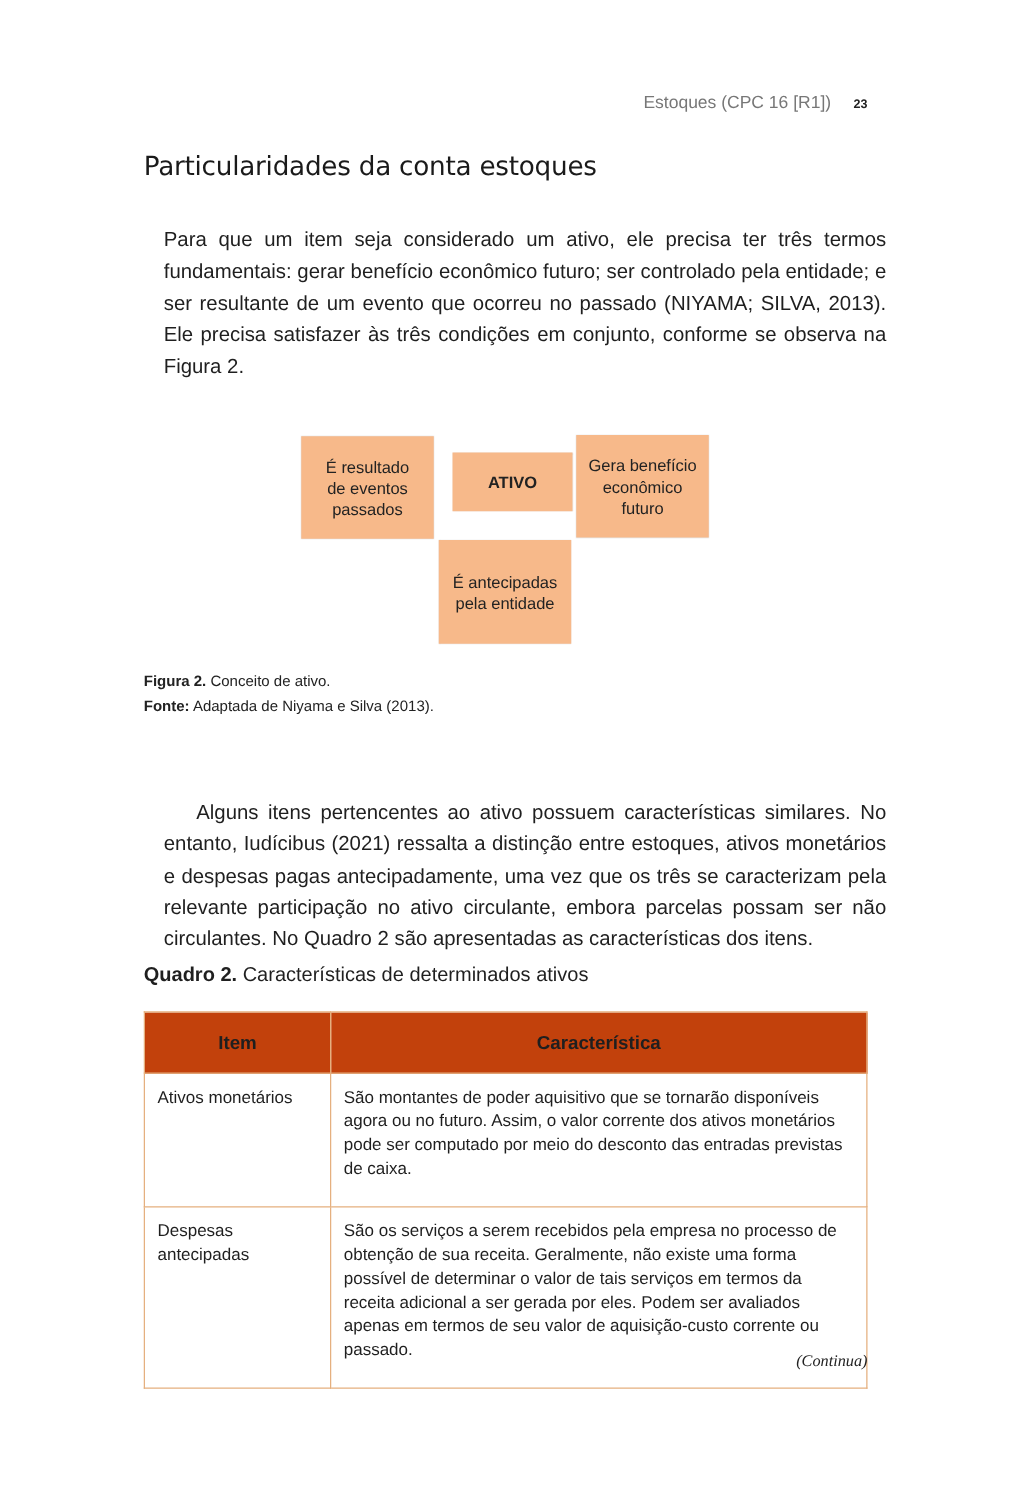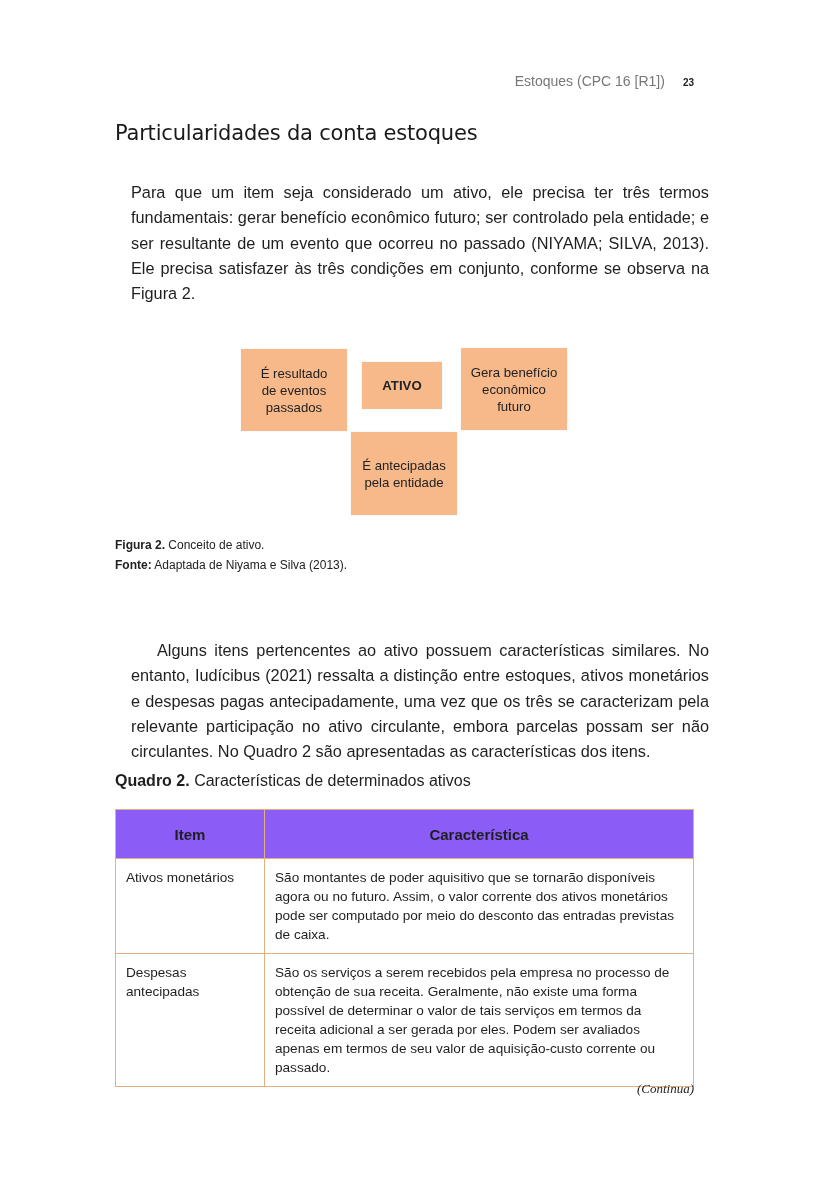"ATIVO" .box-ativo { width: 80px -> 96px }
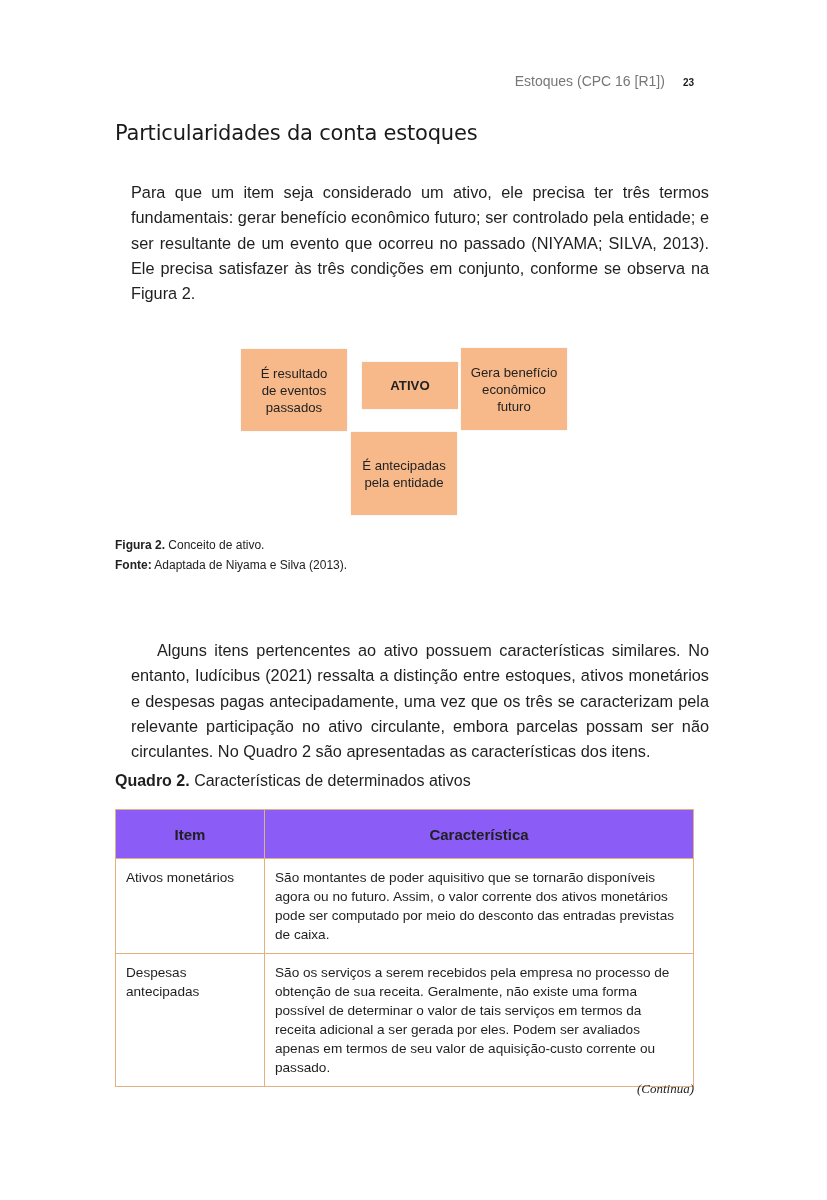"Item" table.chars th { background: #8b5cf6 -> #c2410c }
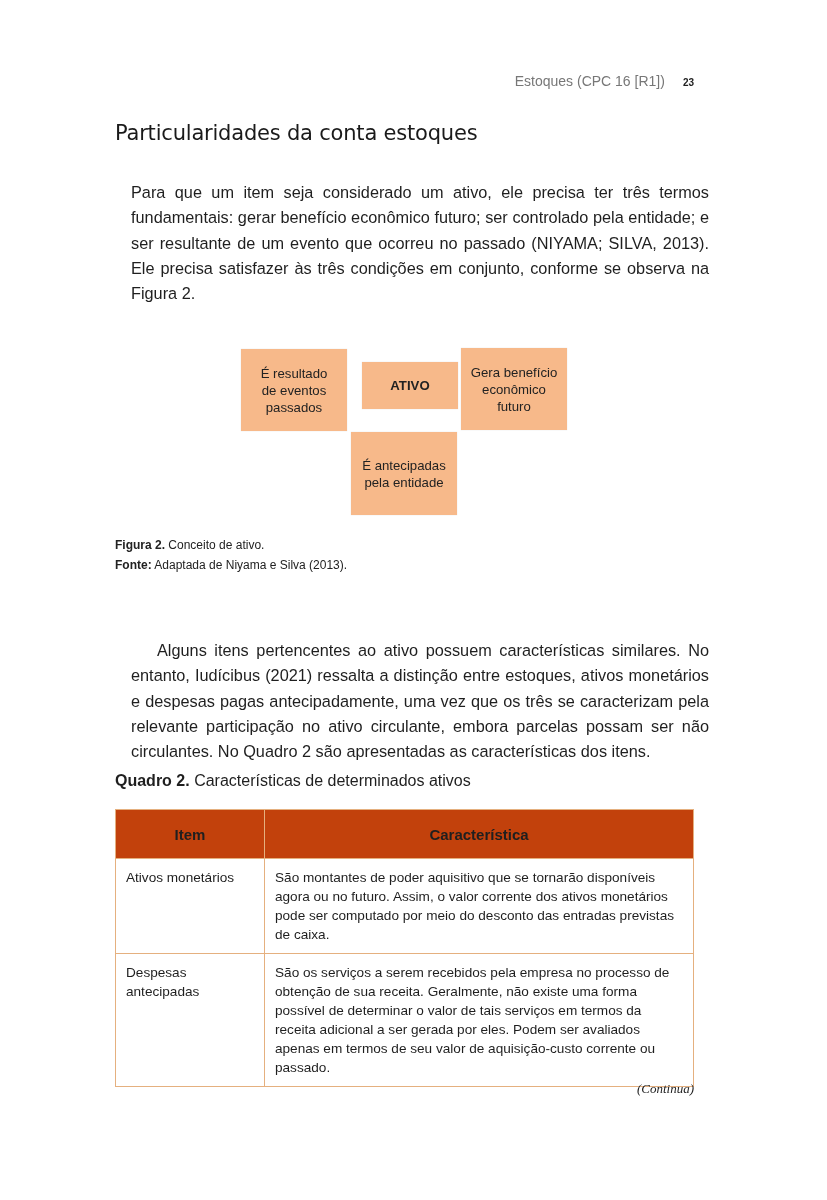"São montantes de poder aquisitivo" table.chars td.desc { padding: 9px 10px 9px 10px -> 9px 10px 21px 10px }
